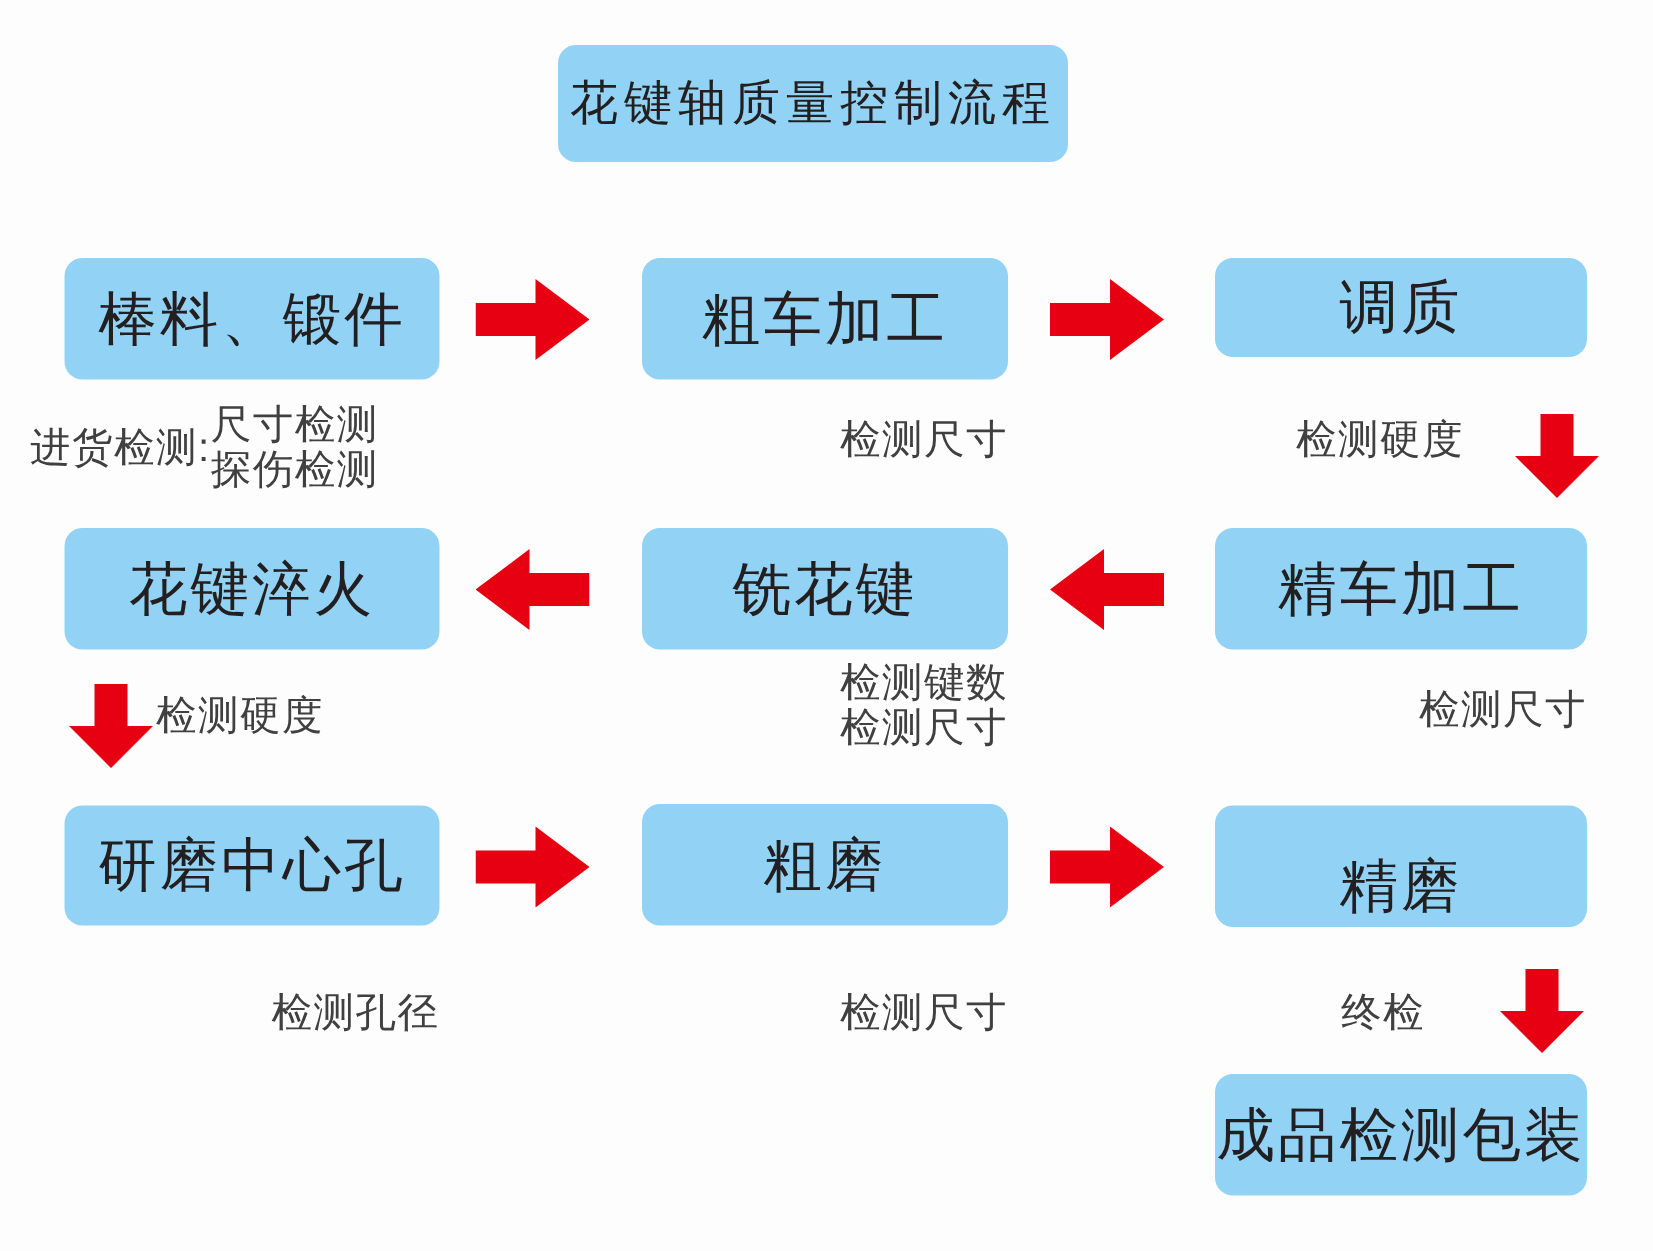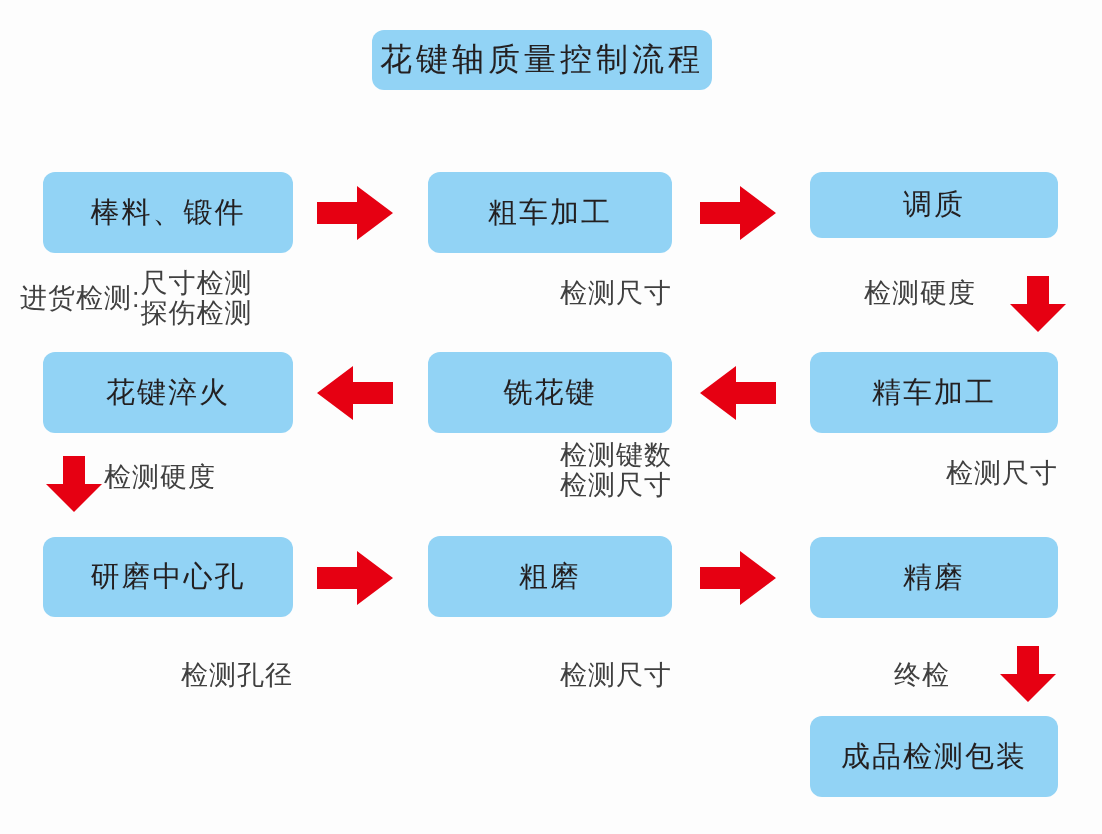"花键轴质量控制流程" div.box { height: 60px -> 78px }
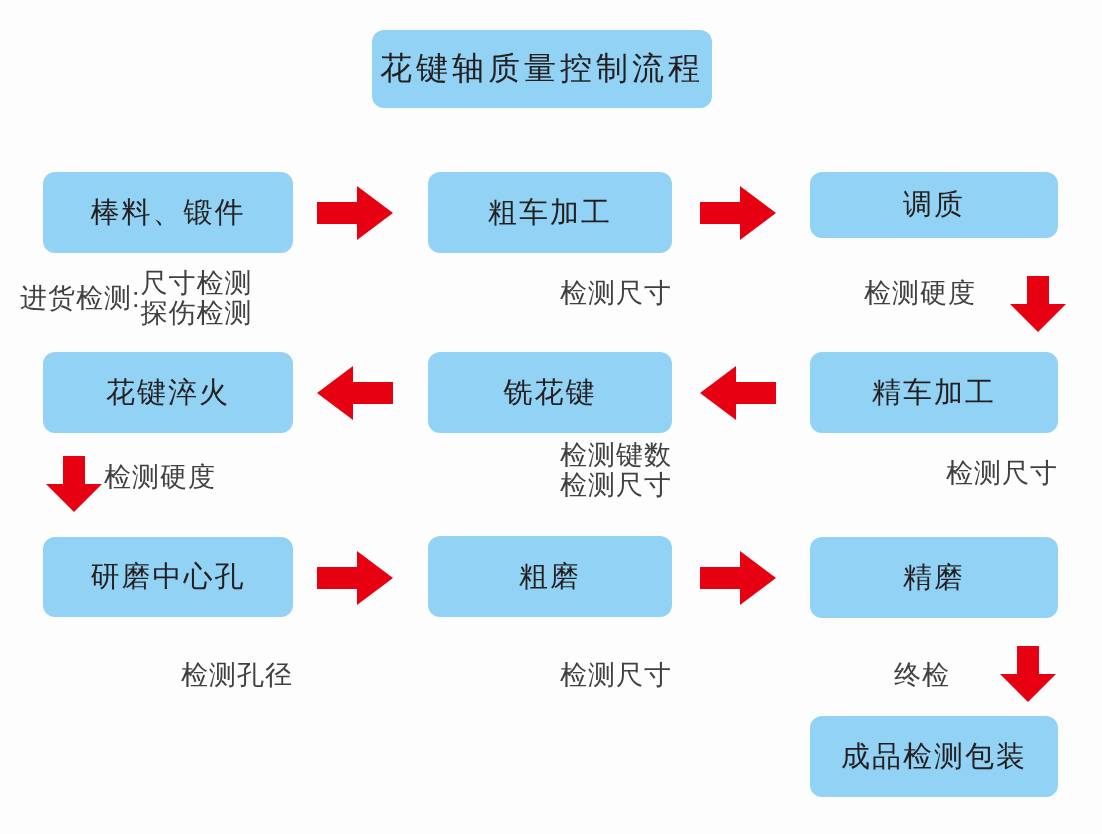"棒料、锻件" .box-step { font-size: 29px -> 39px }
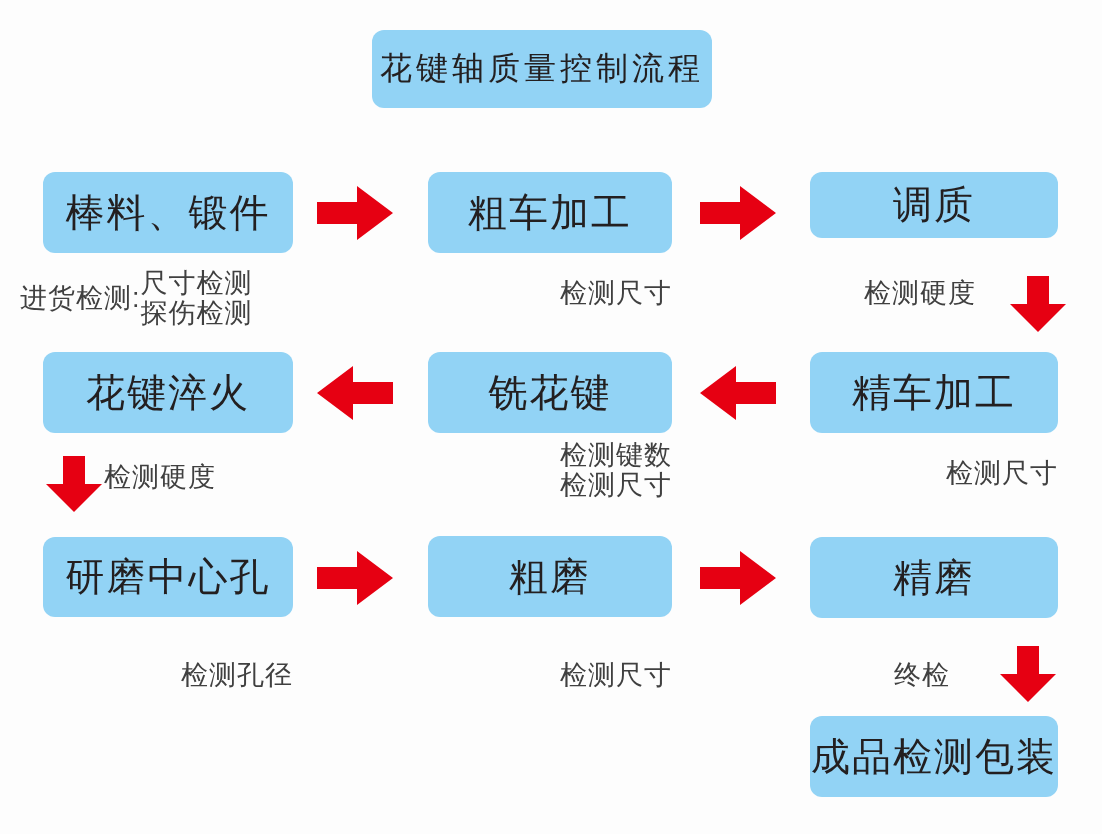"精磨" div.box { align-items: none -> flex-end }
